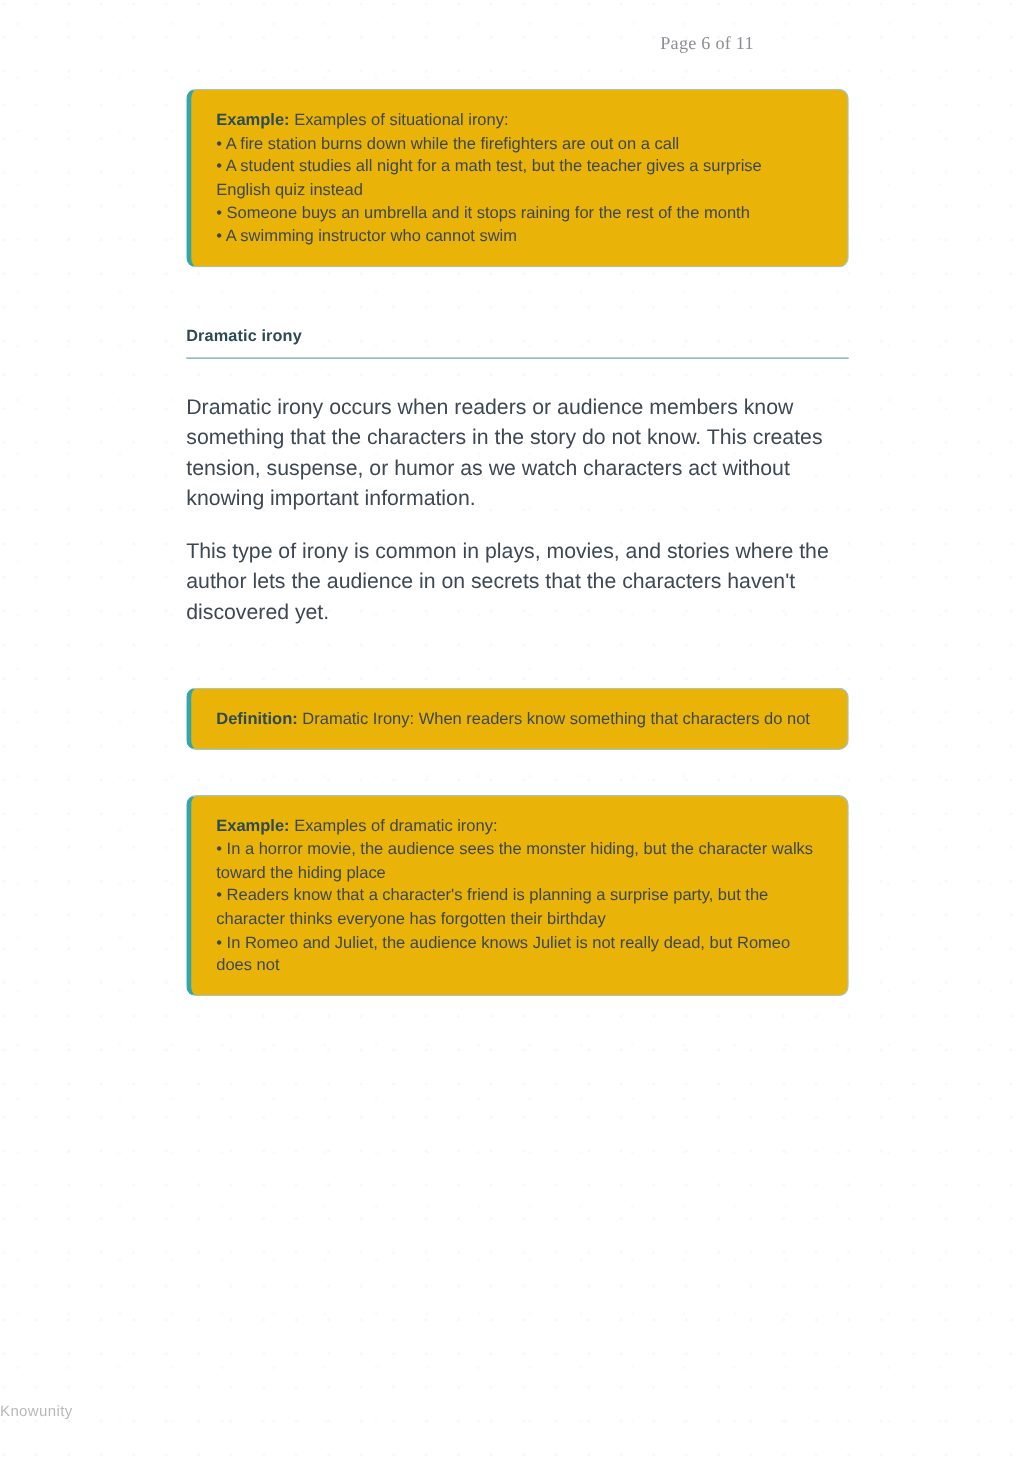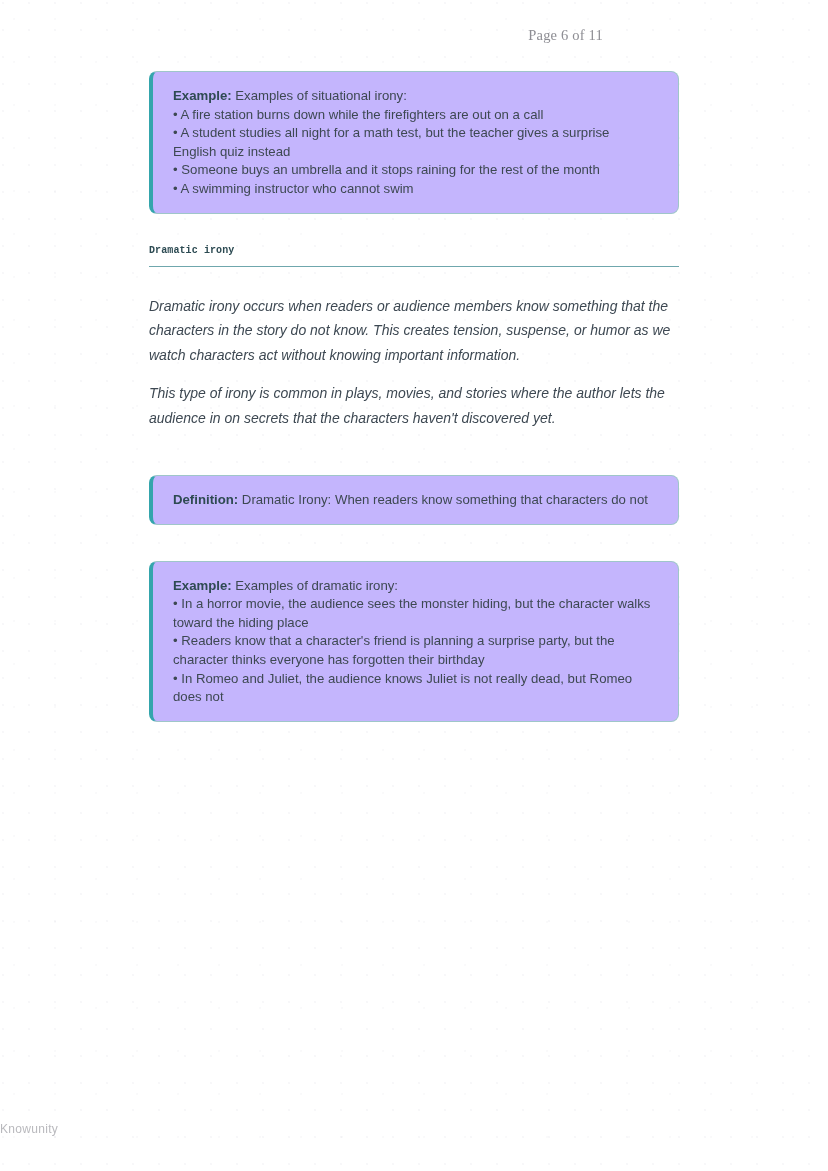"Example: Examples of situational irony:" .callout { background: #c4b5fd -> #eab308 }
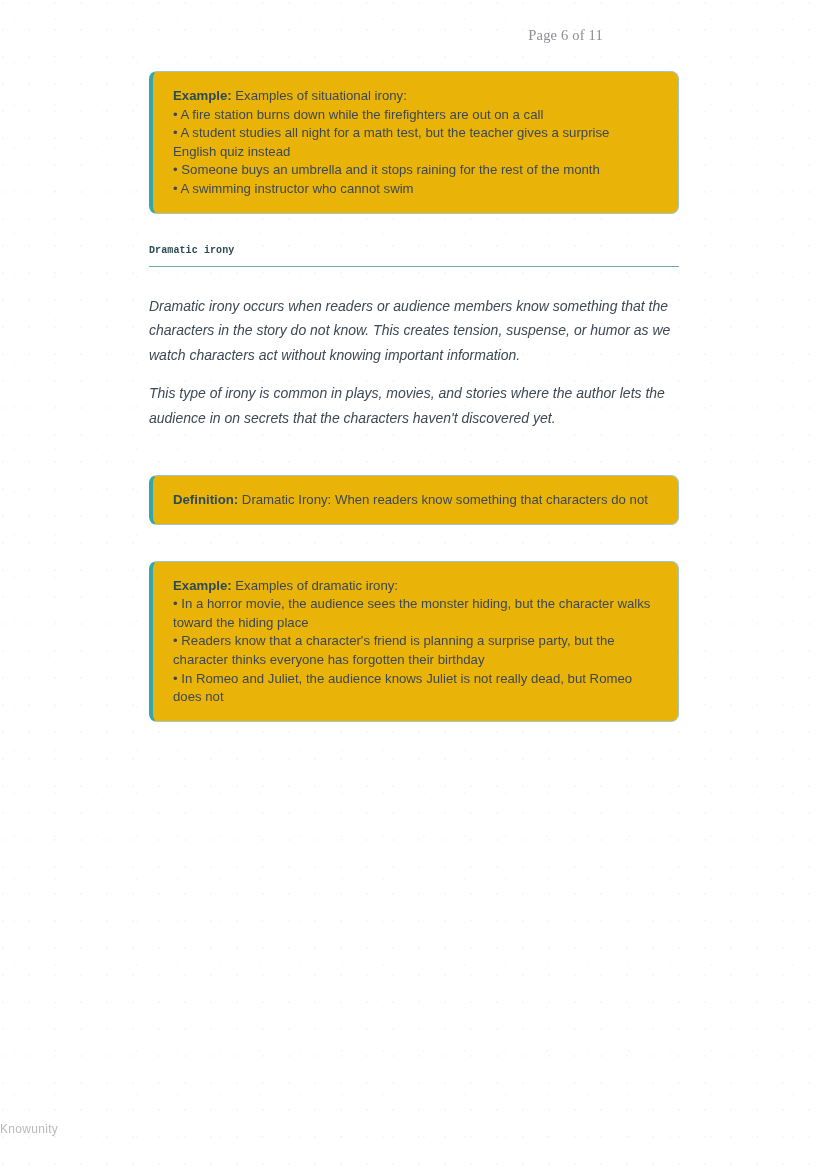"Dramatic irony" .section-heading { font-family: Liberation Mono, monospace -> none; font-size: 10px -> 13px; margin-top: 31px -> 47px }
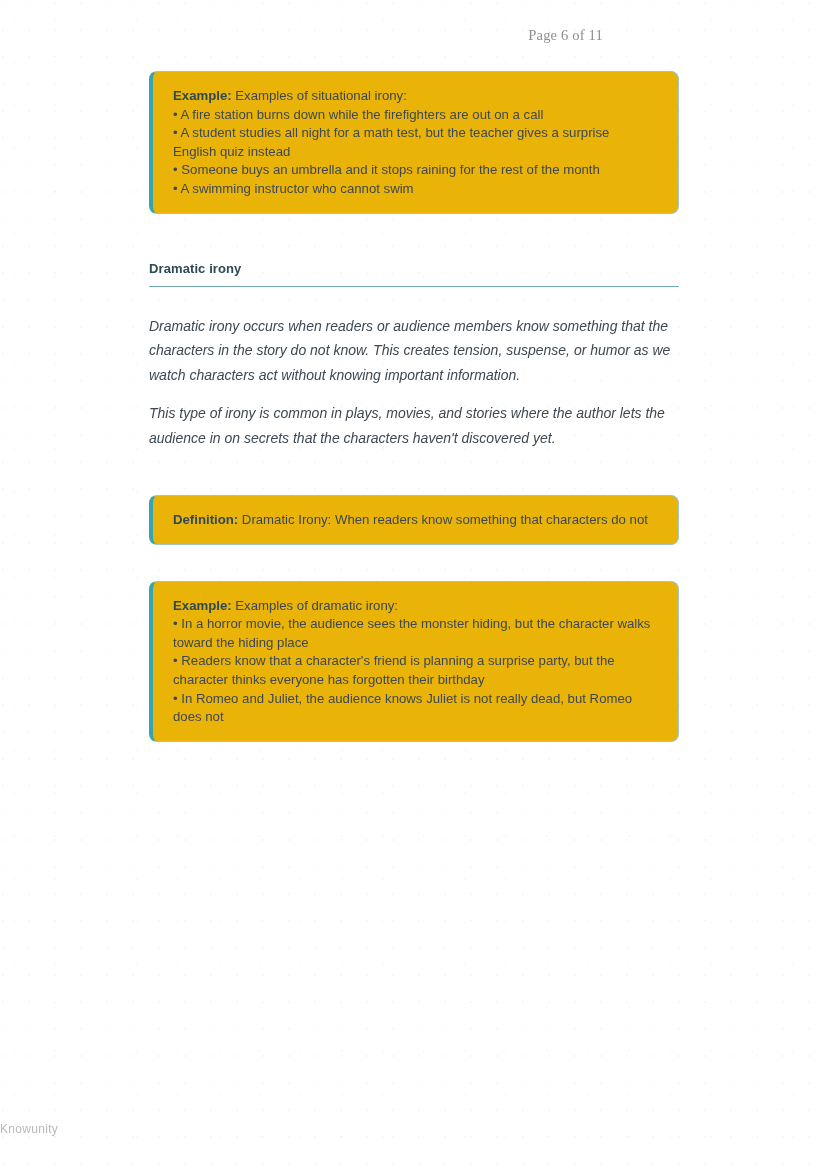"Dramatic irony occurs when readers" .para { font-size: 14px -> 17px; font-style: italic -> none }
